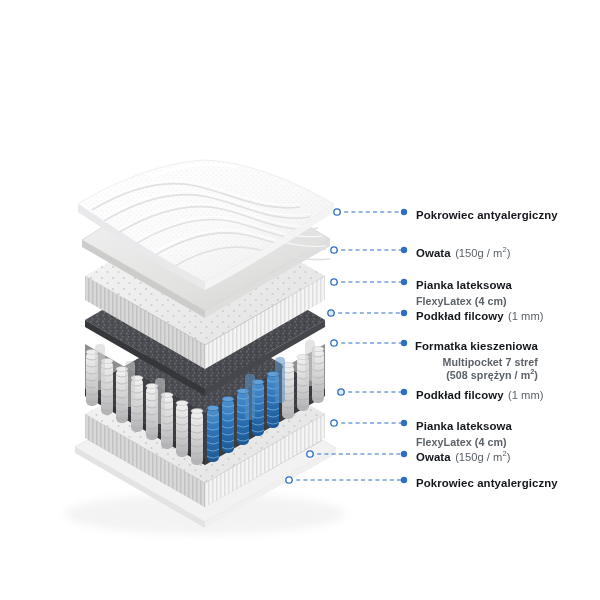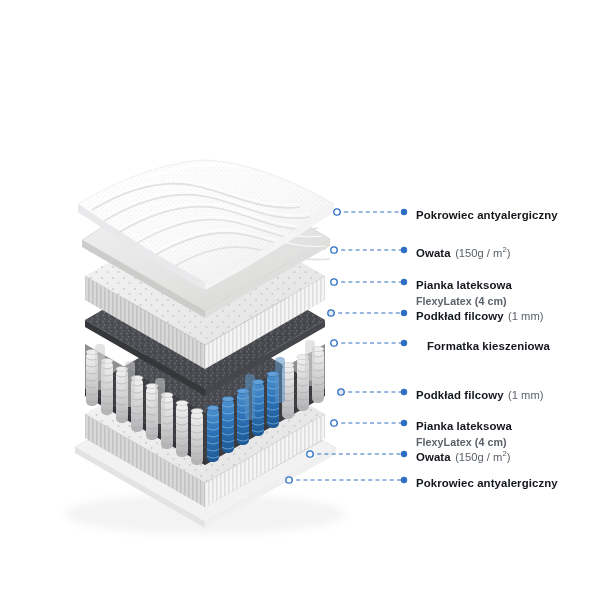"Formatka kieszeniowa" div.lbl { left: 427px -> 415px }
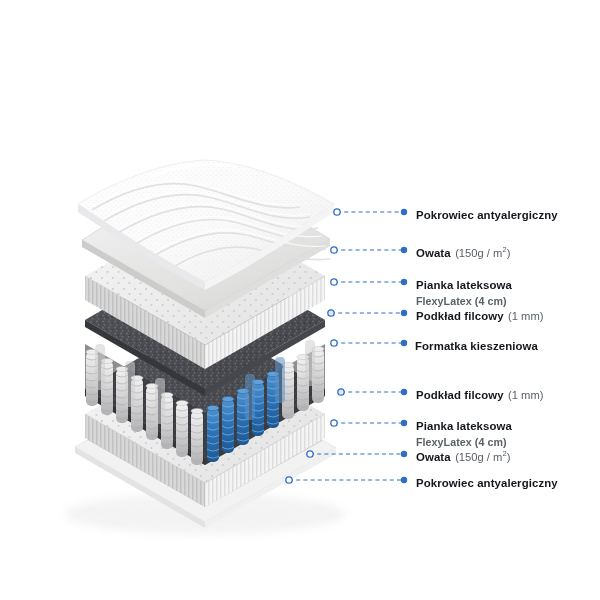"Multipocket 7 stref" span.sub { html: none -> <span>Multipocket 7 stref<br>(508 sprężyn / m<sup>2</sup>)</span> }
